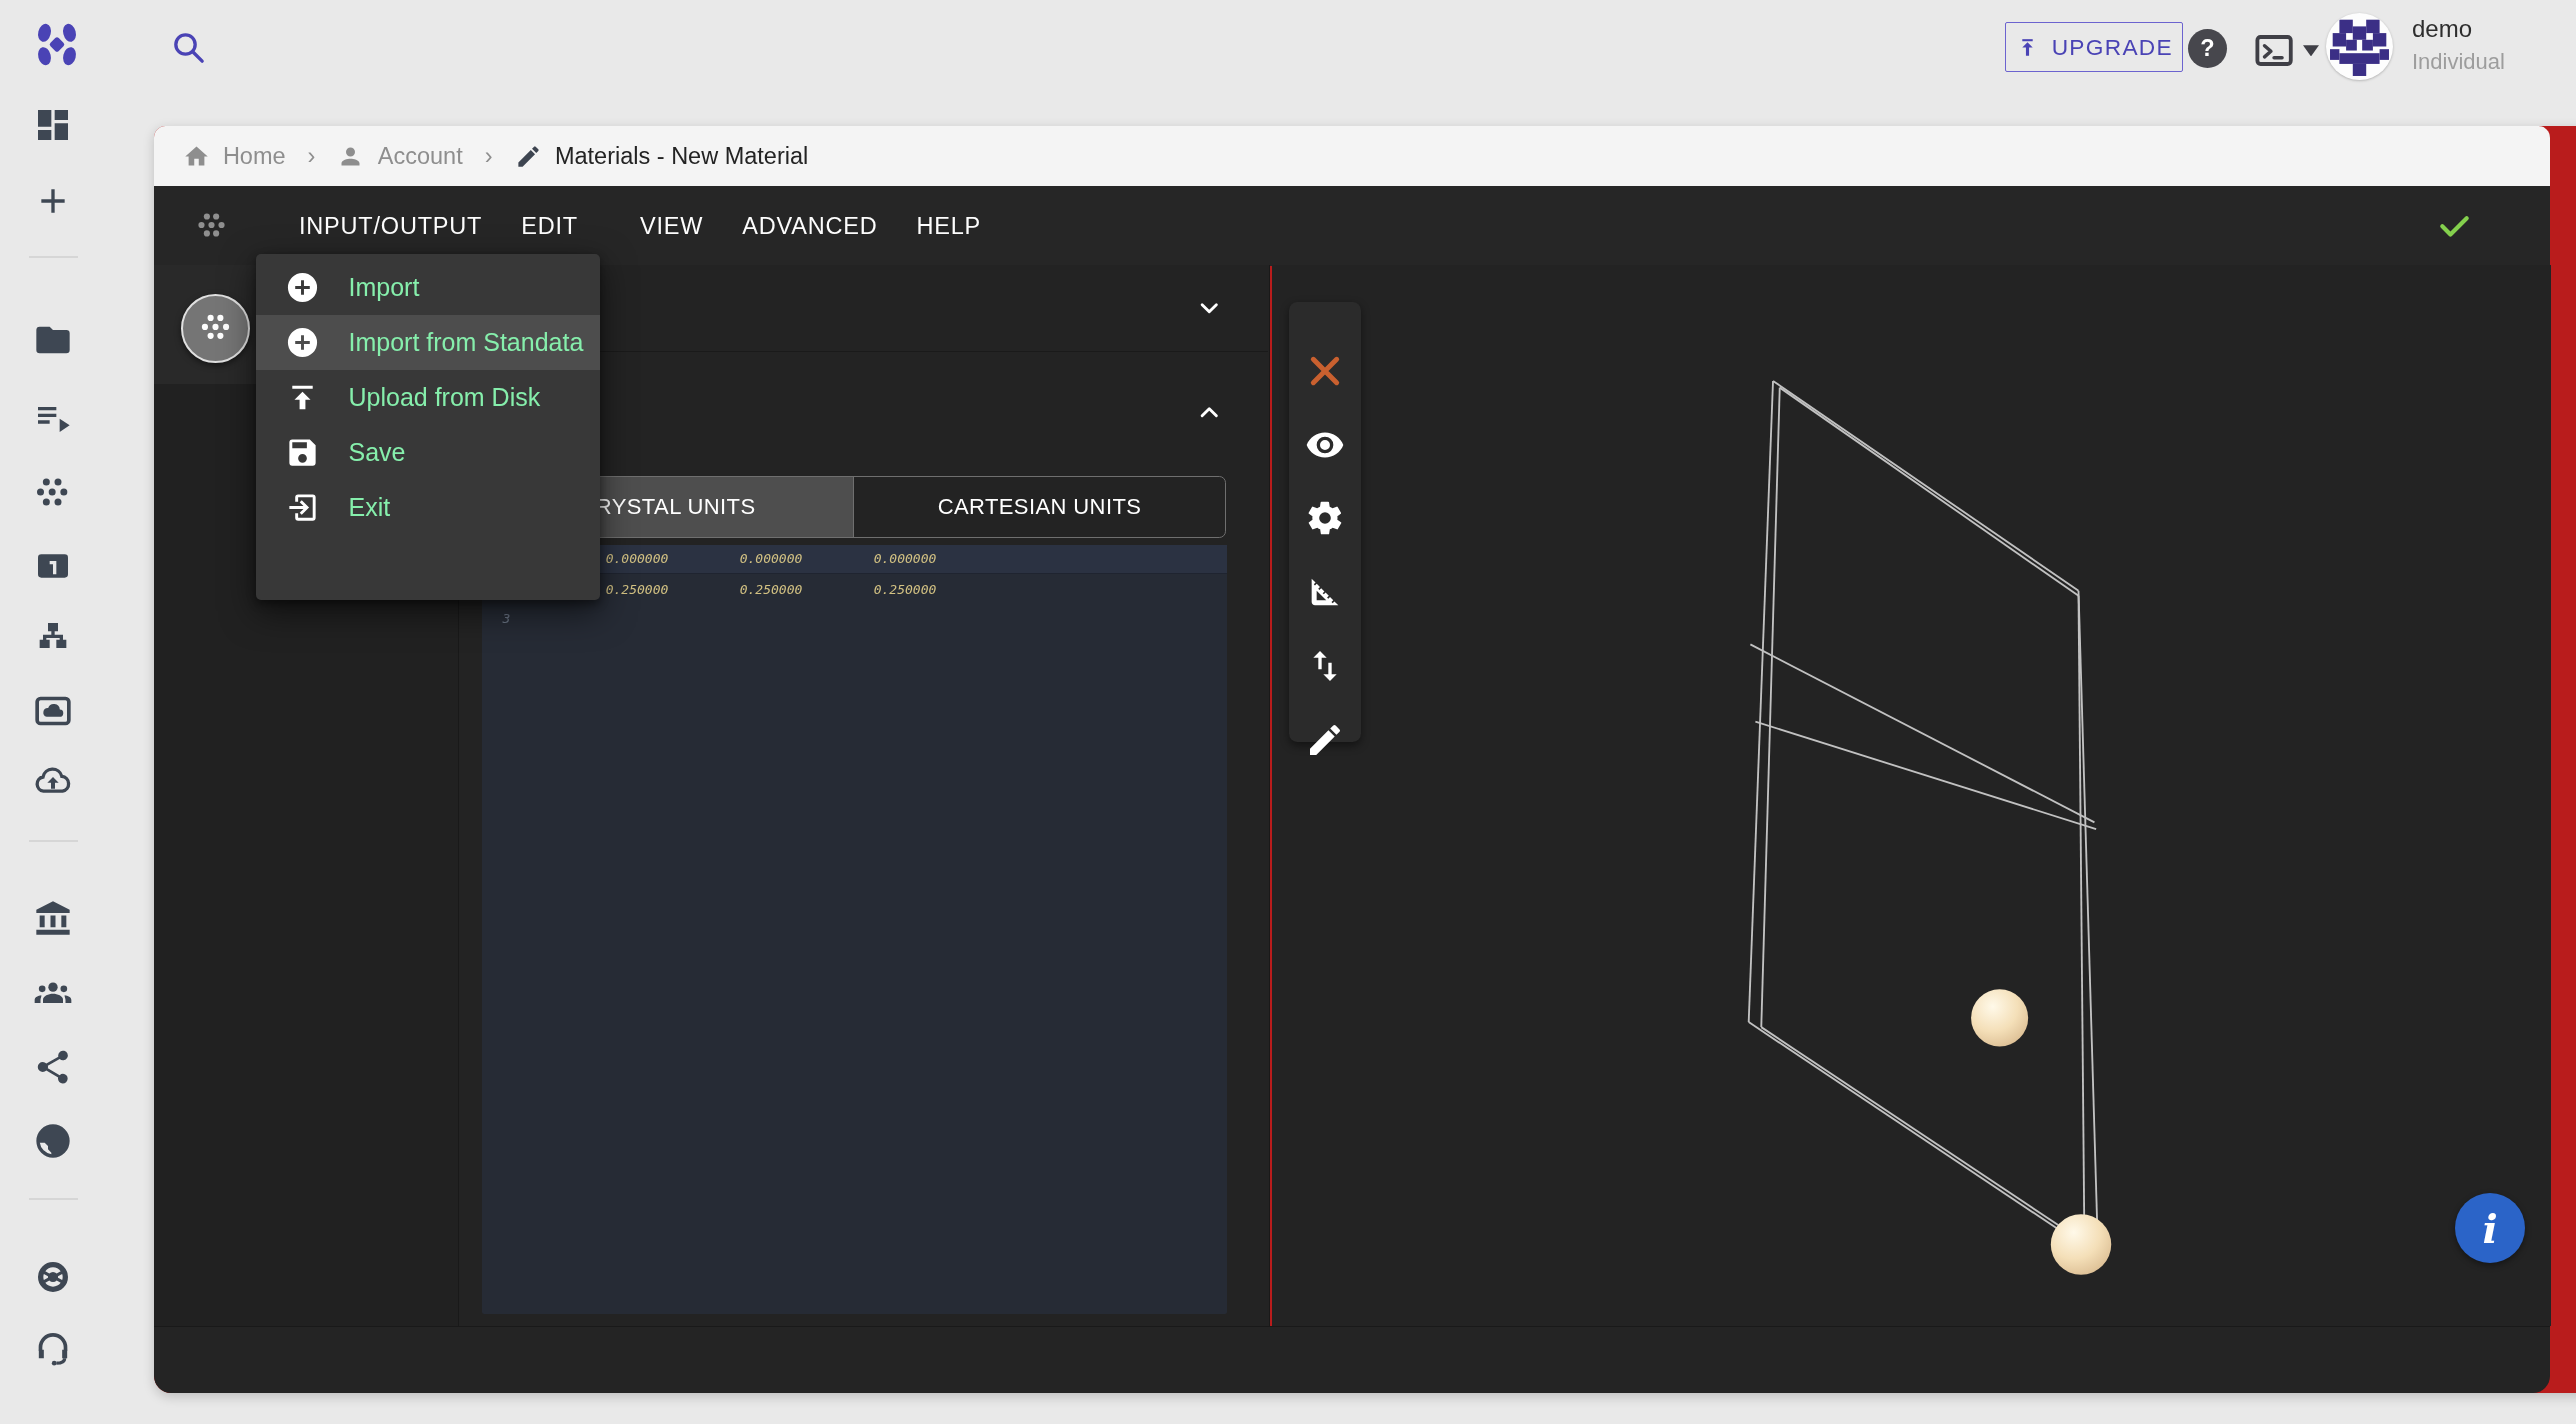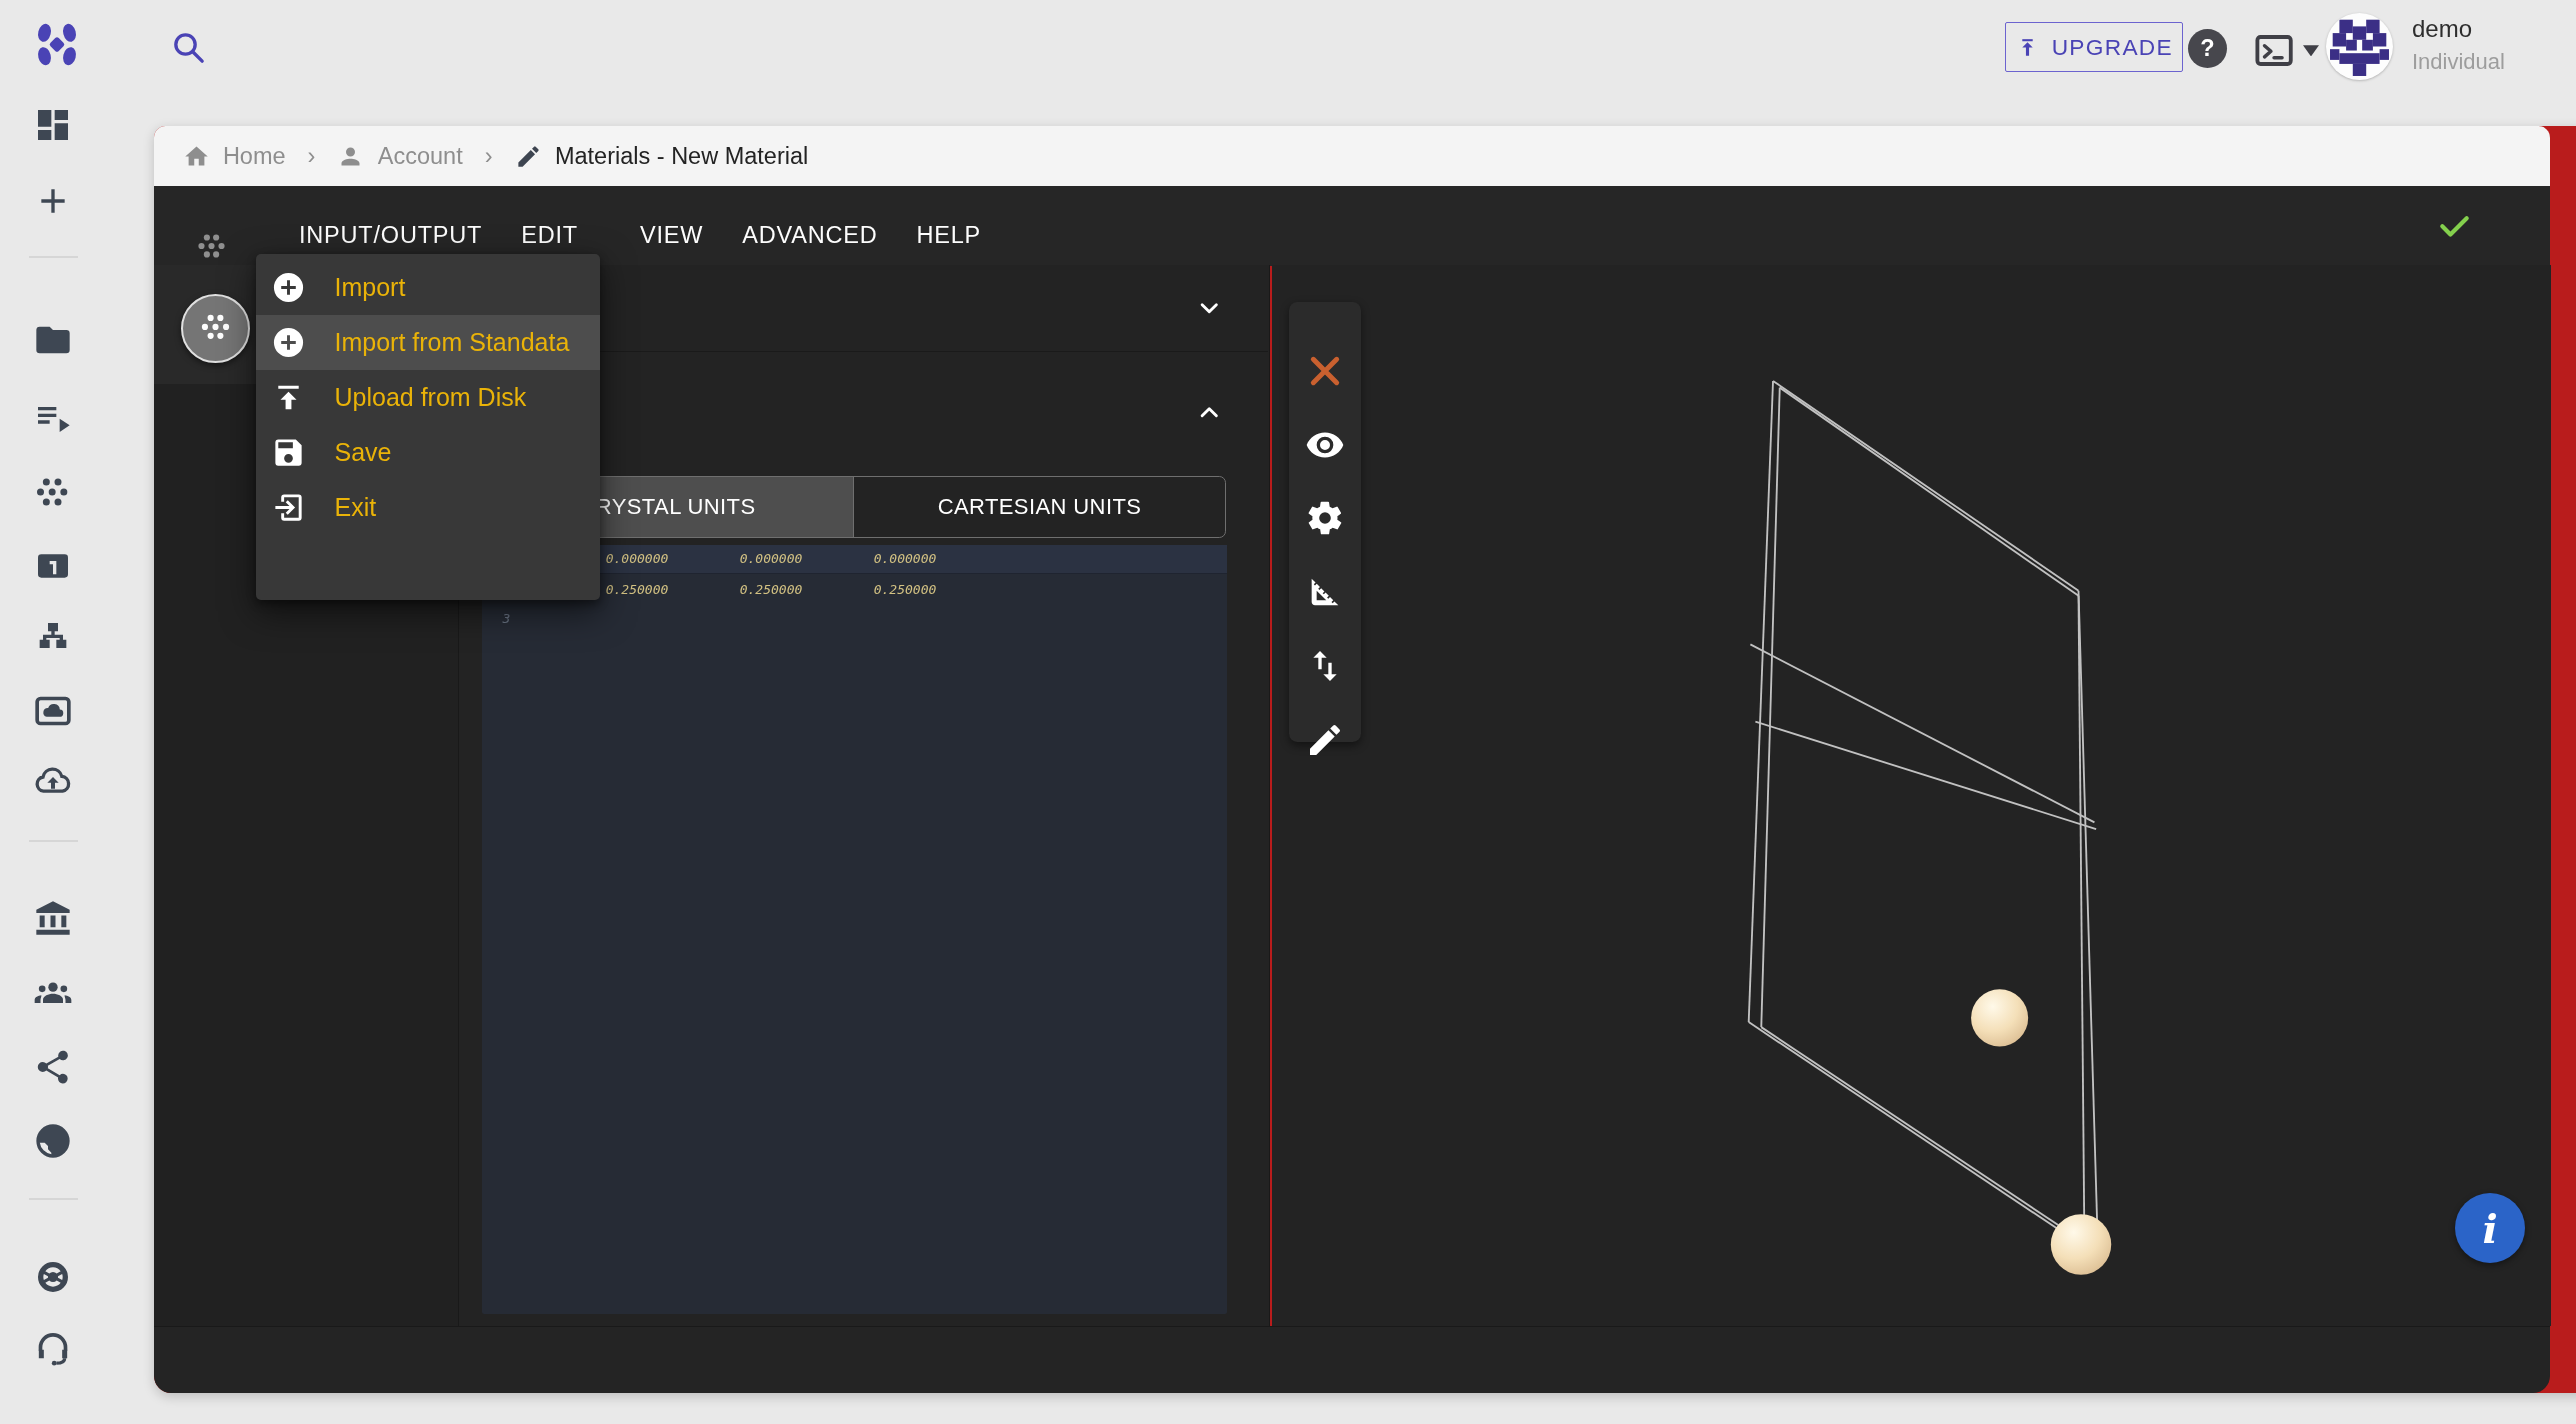"INPUT/OUTPUT" .menubar { align-items: flex-end -> center }
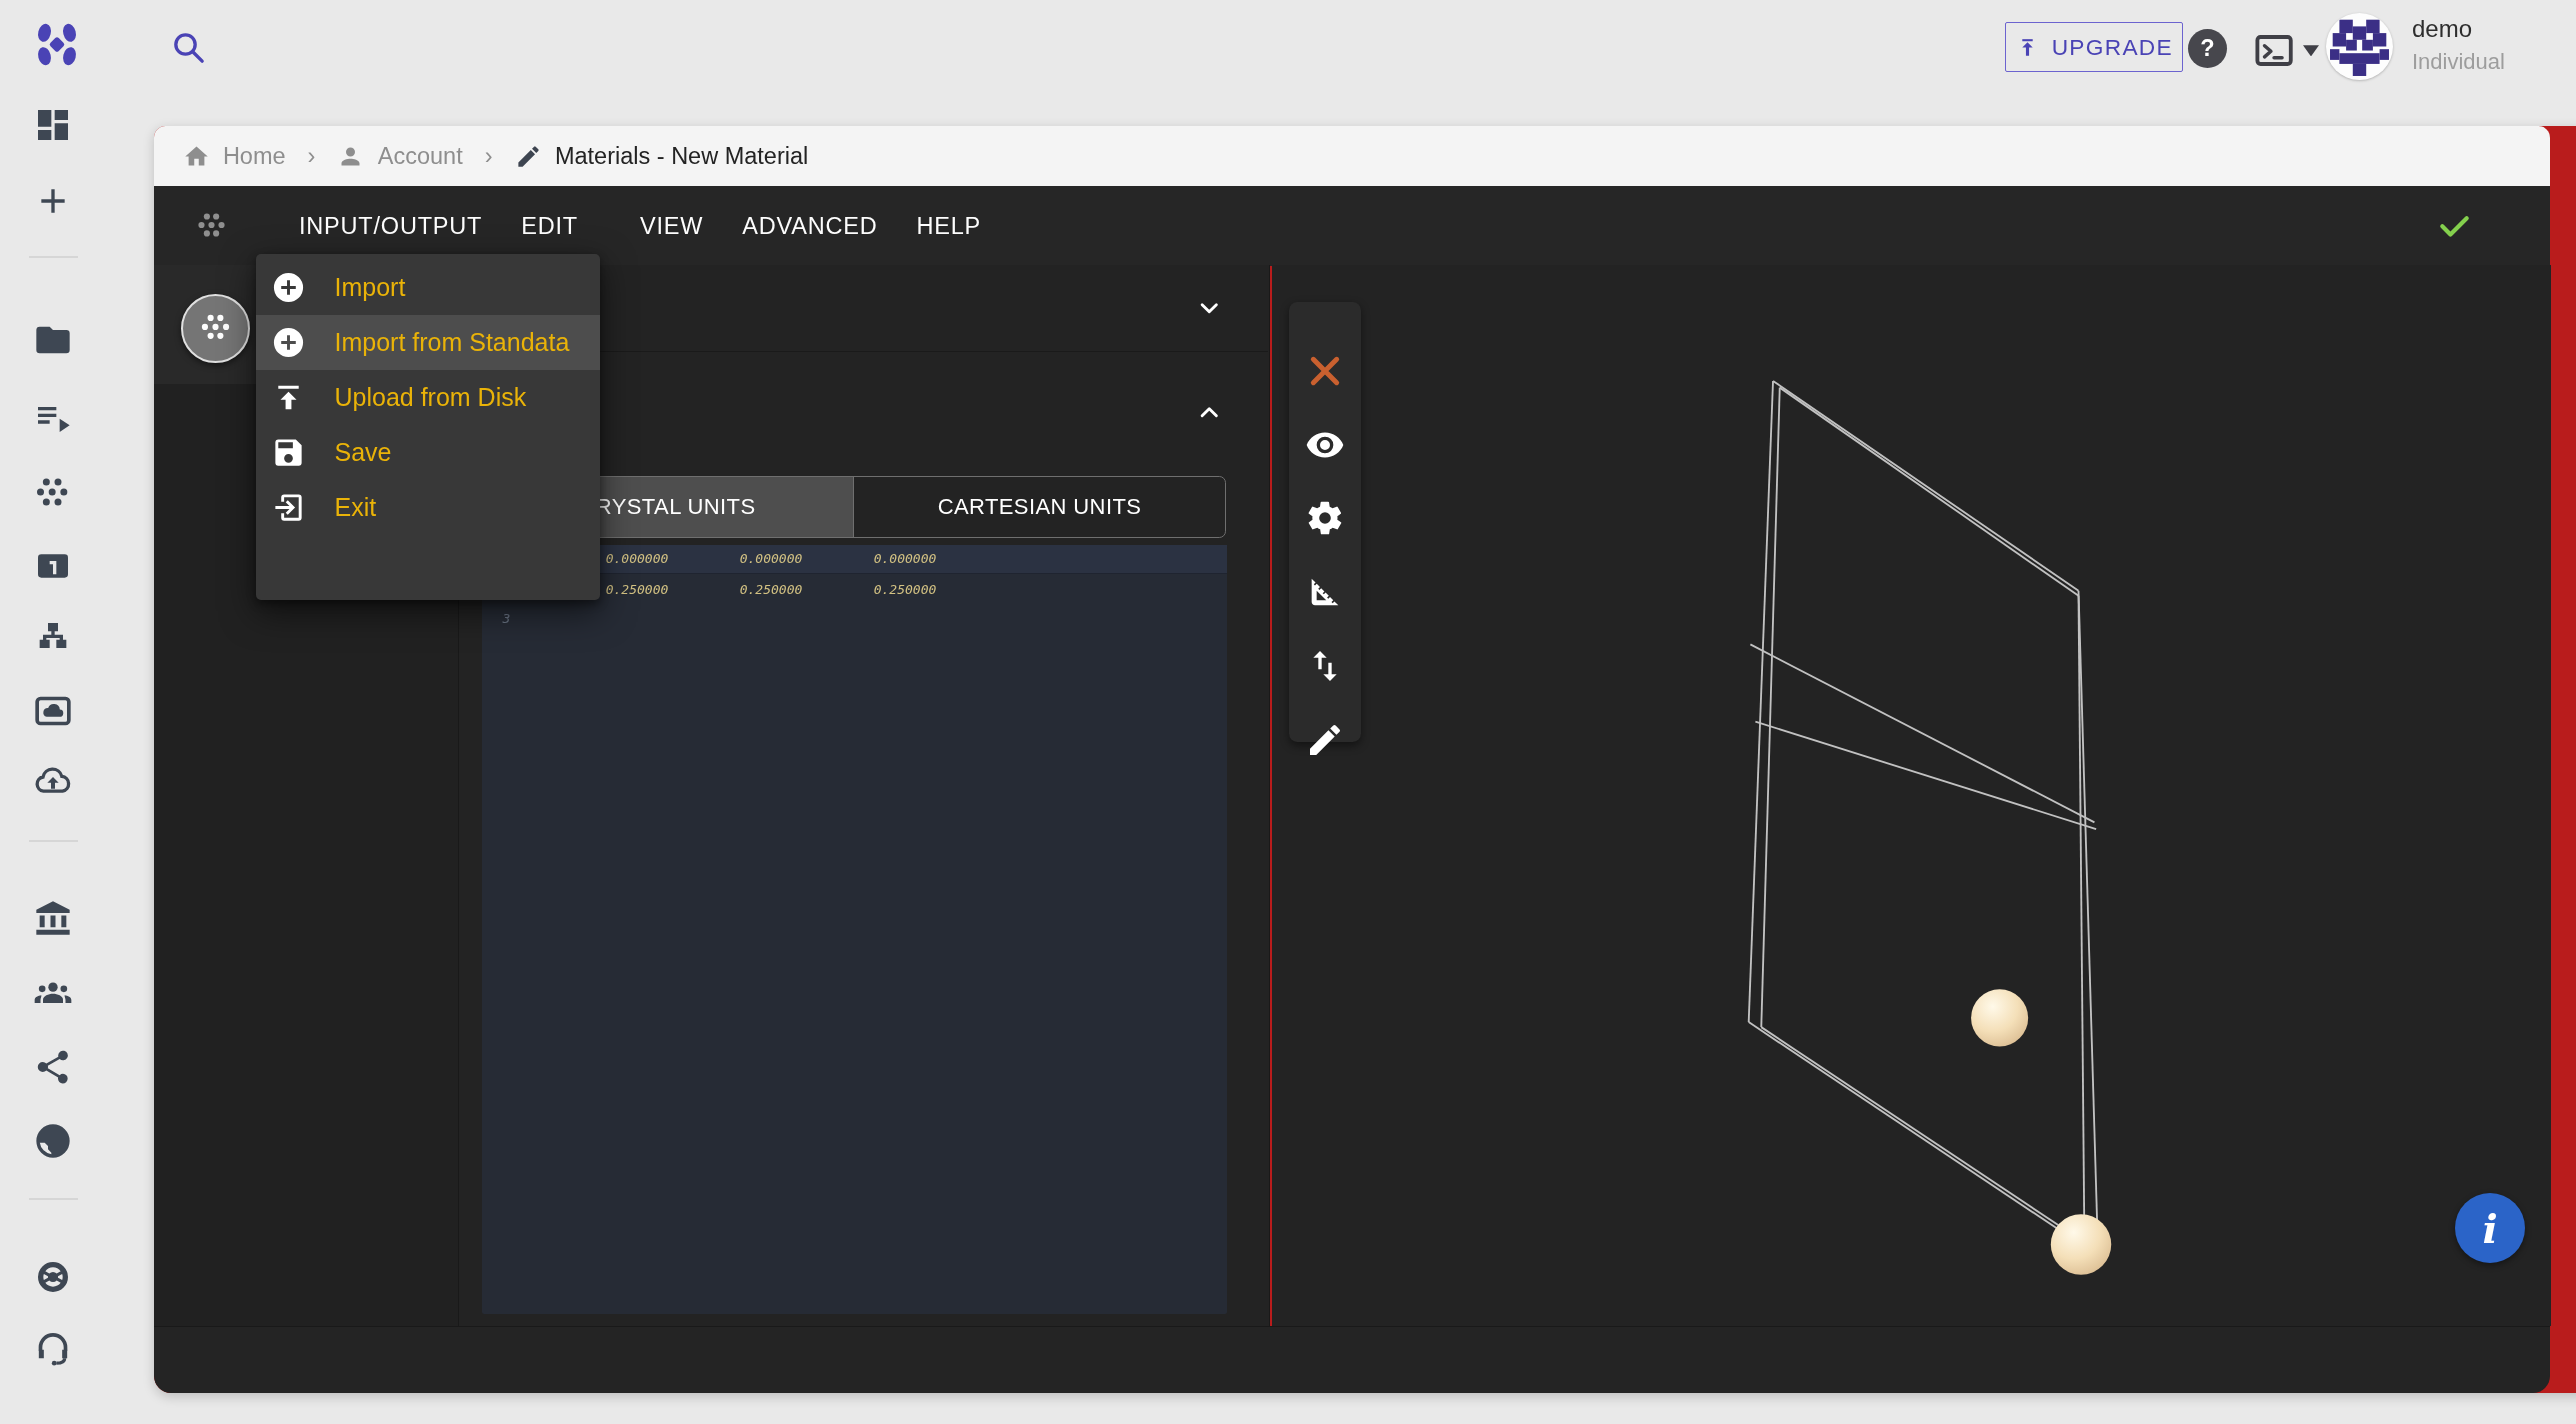"Import" .io-item { color: #eab308 -> #86efac; padding-left: 15px -> 29px }
